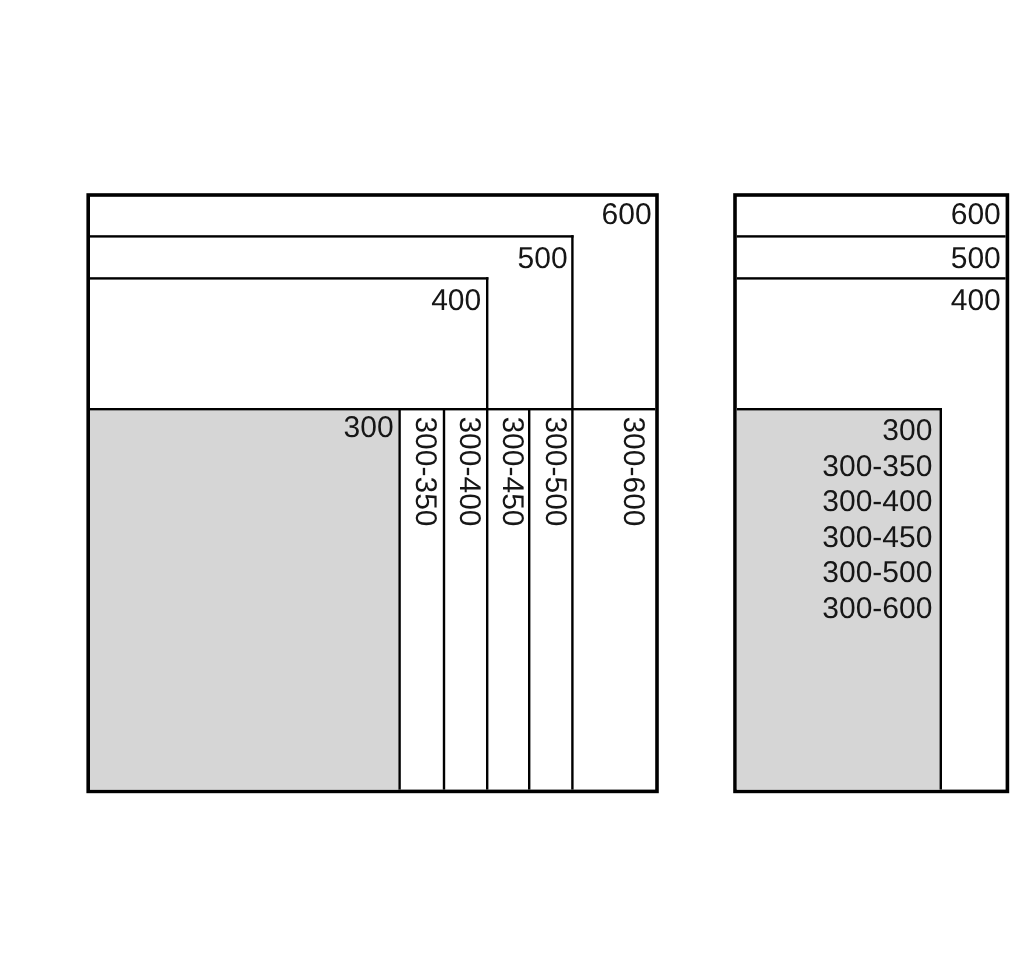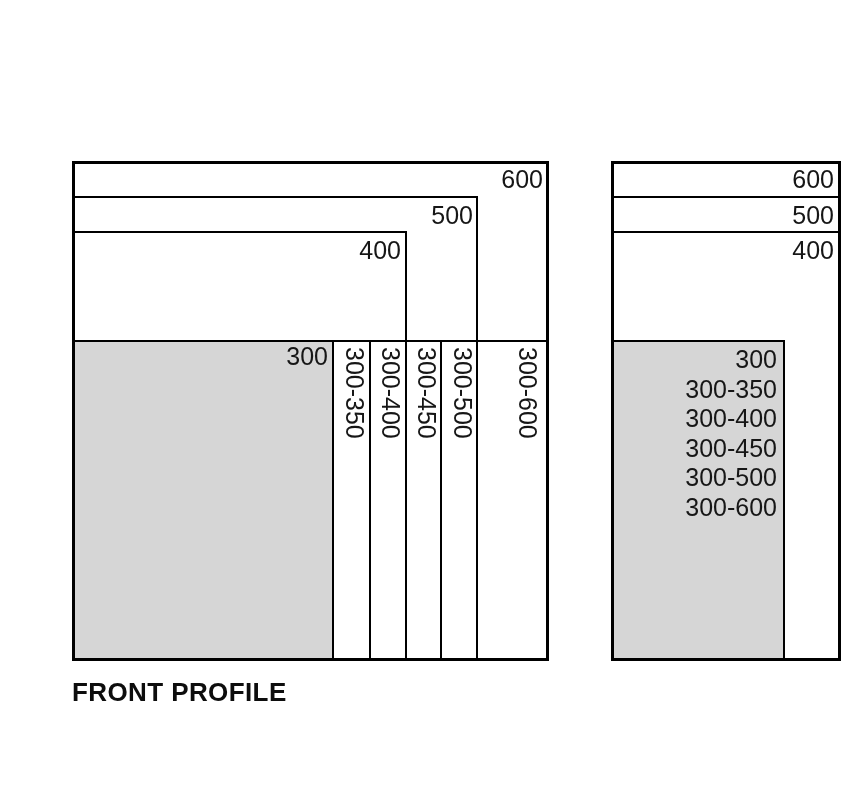"FRONT PROFILE" div.title { html: <div>FRONT PROFILE</div> -> none }
